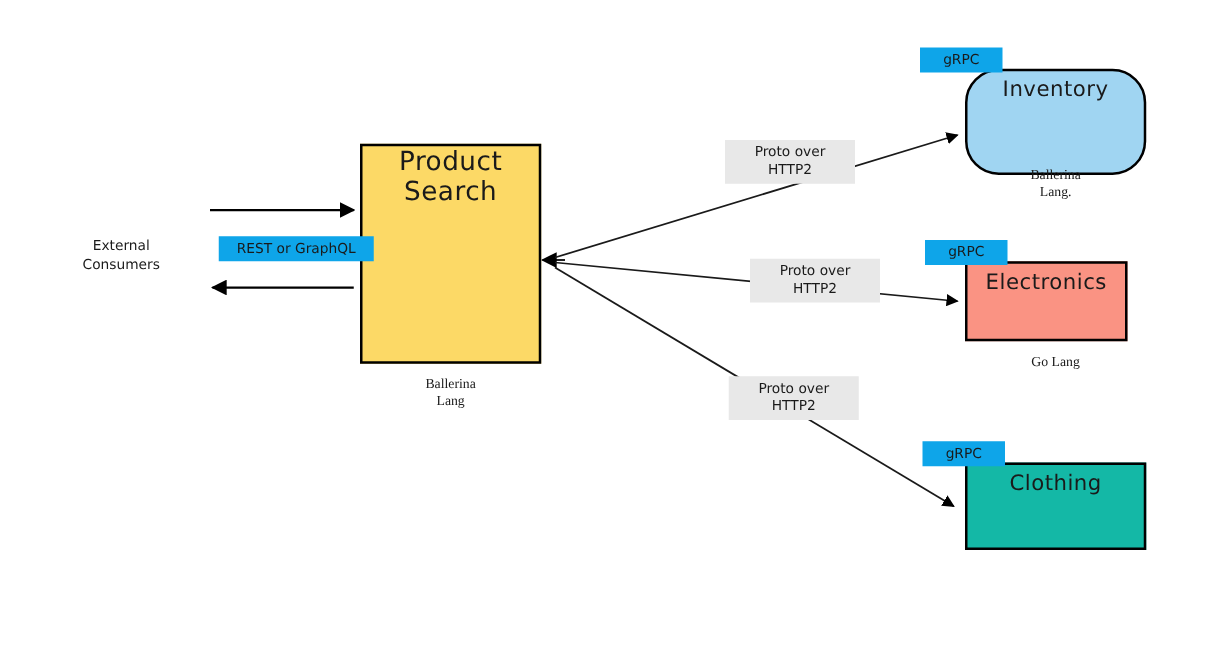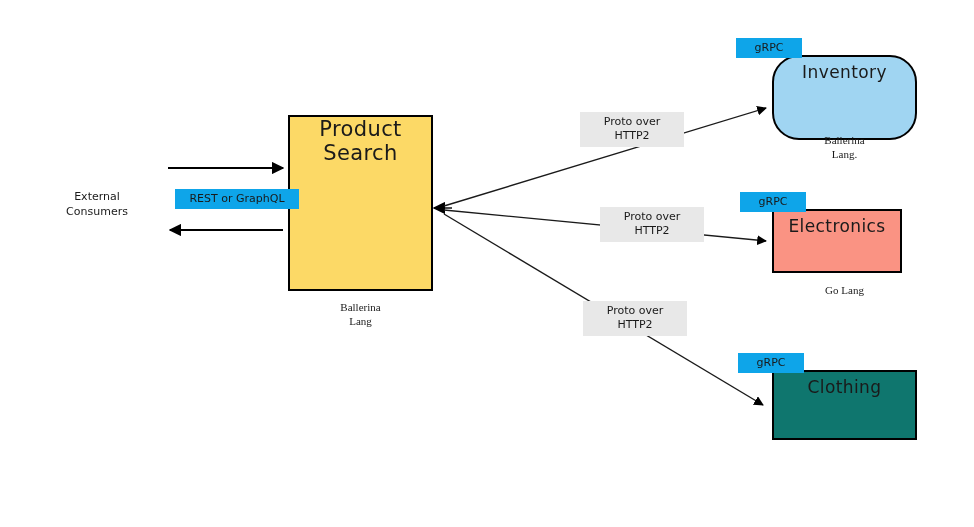"Clothing" div.node-box { background: #0f766e -> #14b8a6 }
